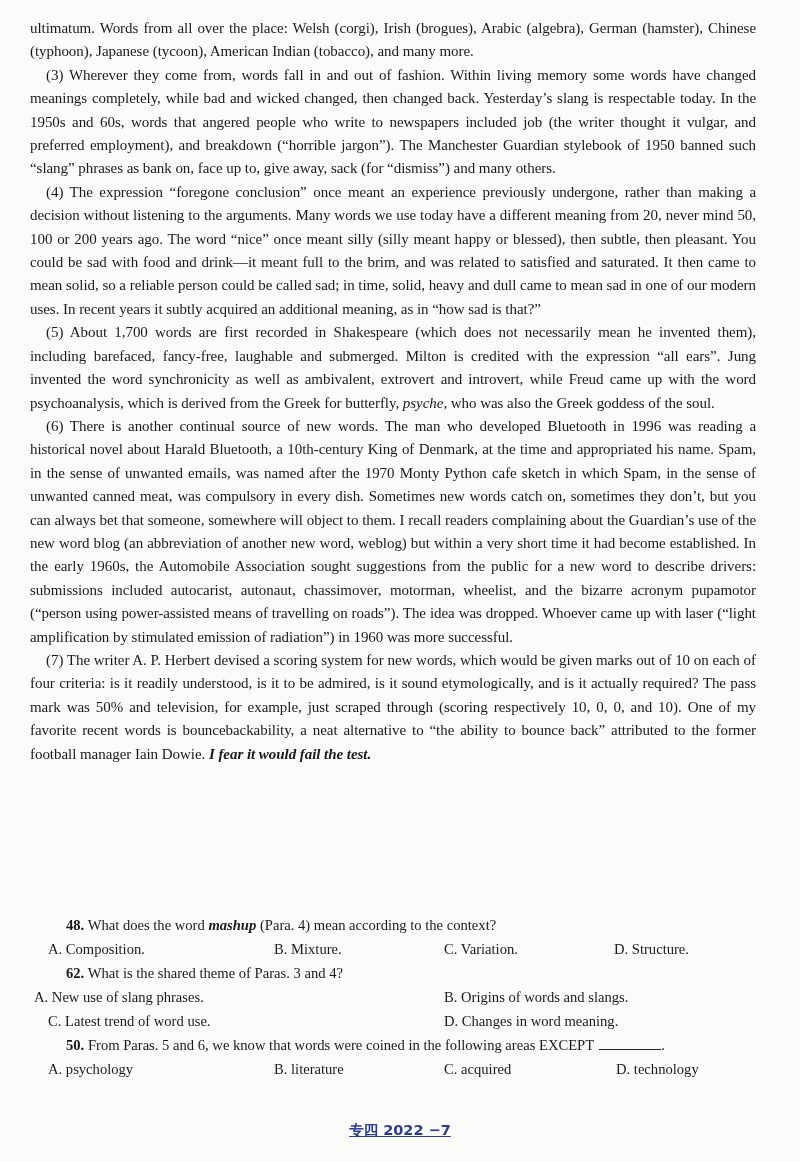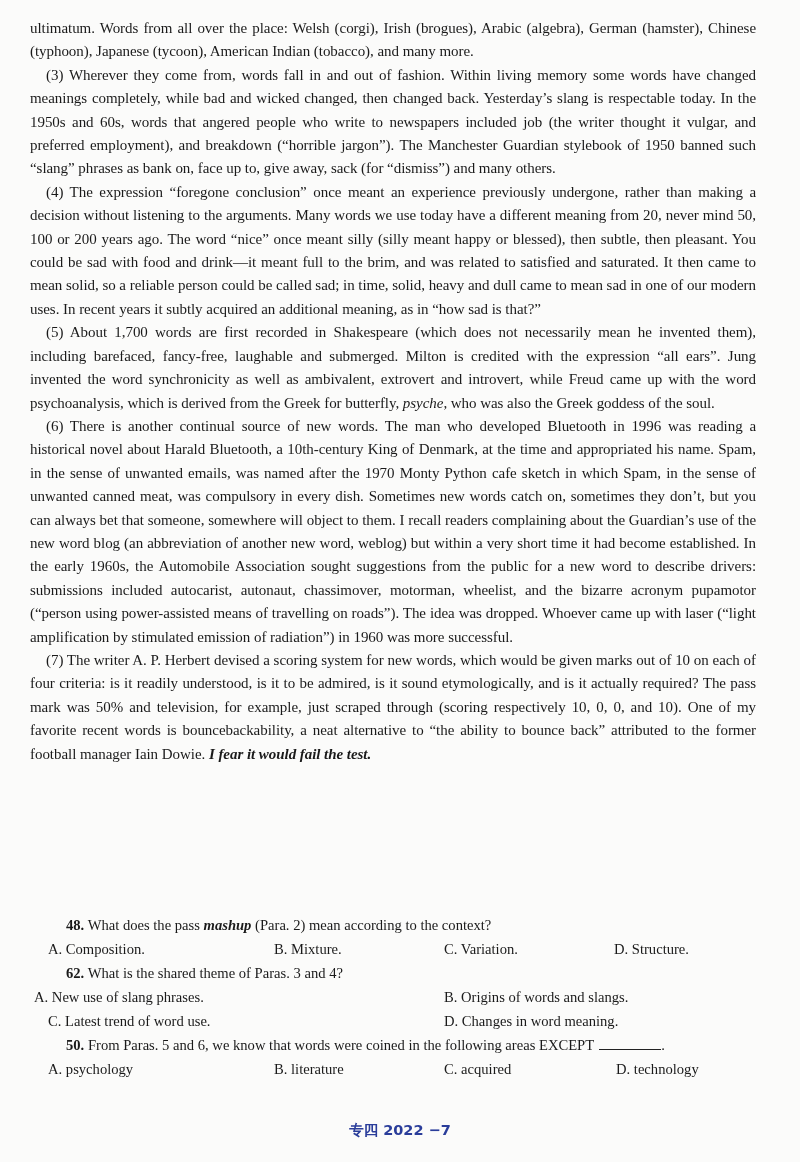"What does the pass" span { text: pass -> word }
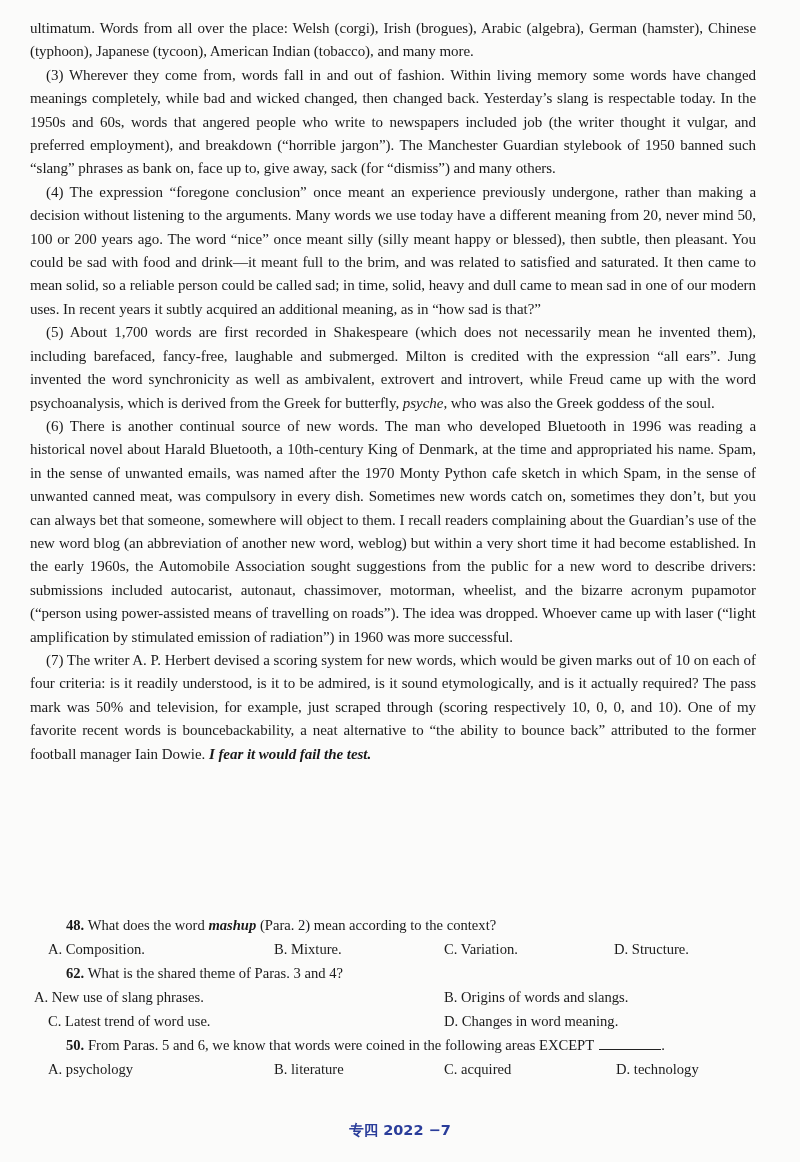"(Para. 2) mean according to" span { text: 2 -> 4 }
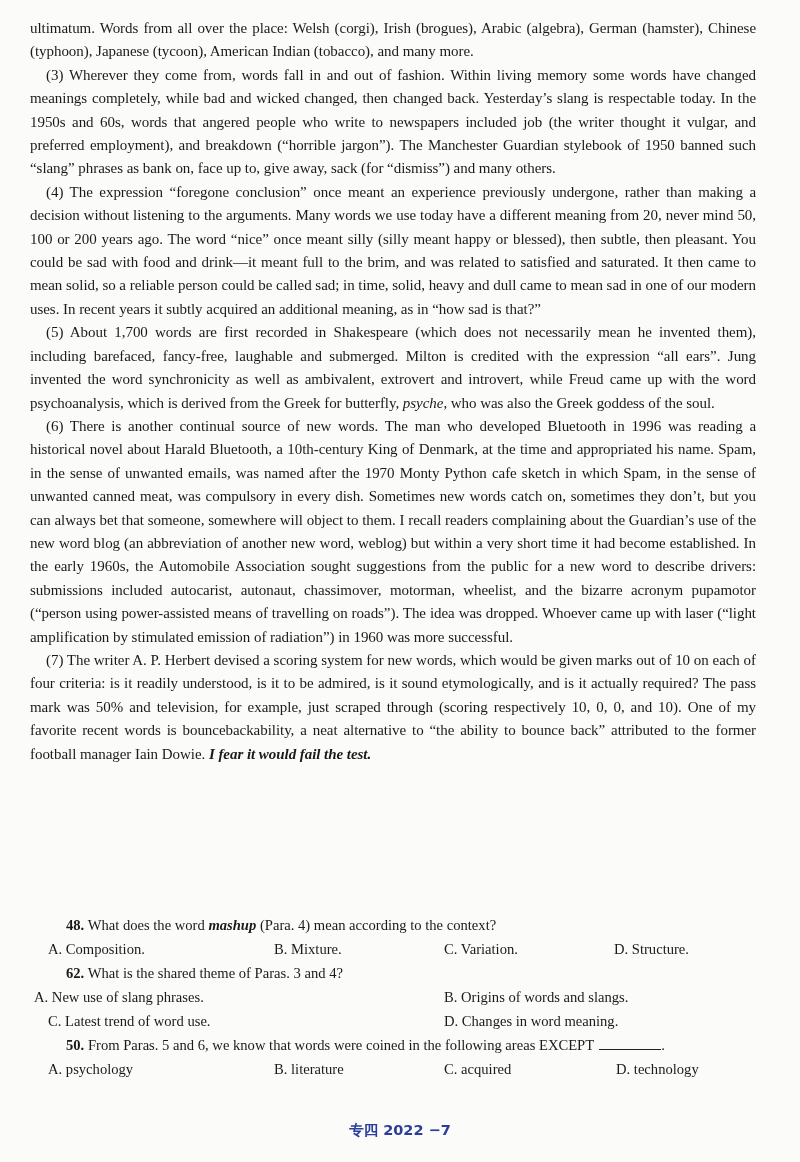"专四 2022 −7" .footer { text-decoration: none -> underline }
